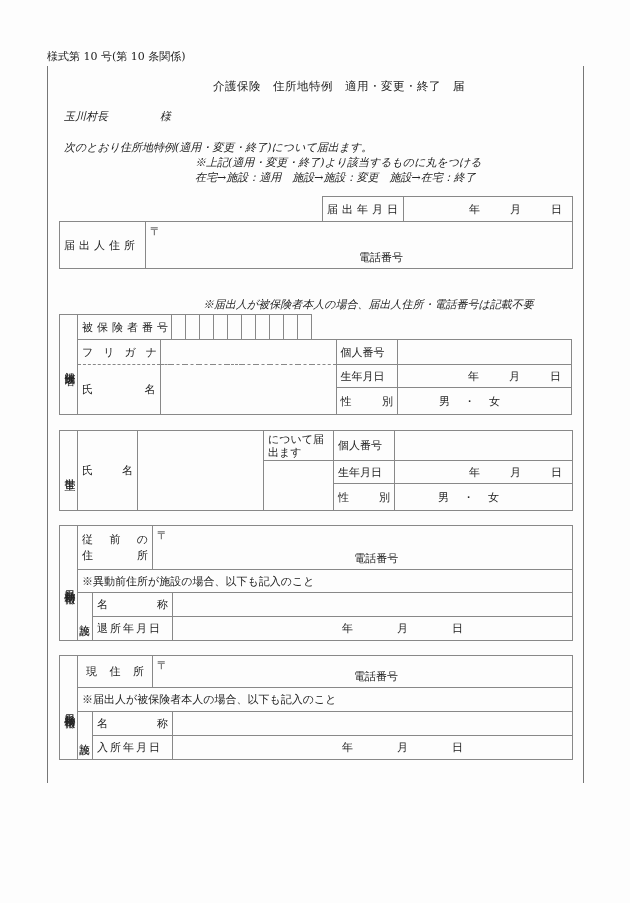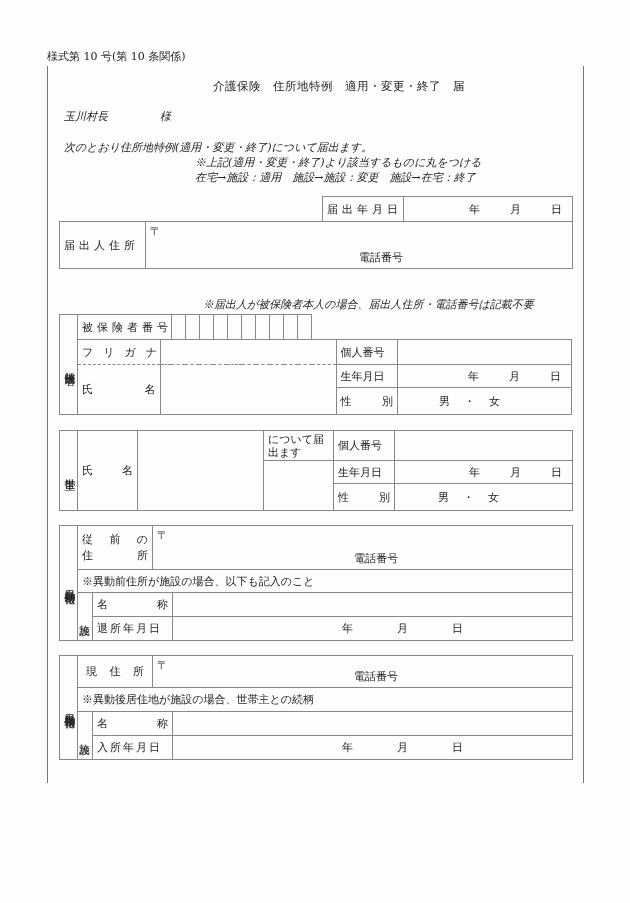"※異動後居住地が施設の場合、世帯主との続柄" td { text: 異動後居住地が施設の場合、世帯主との続柄 -> 届出人が被保険者本人の場合、以下も記入のこと }
